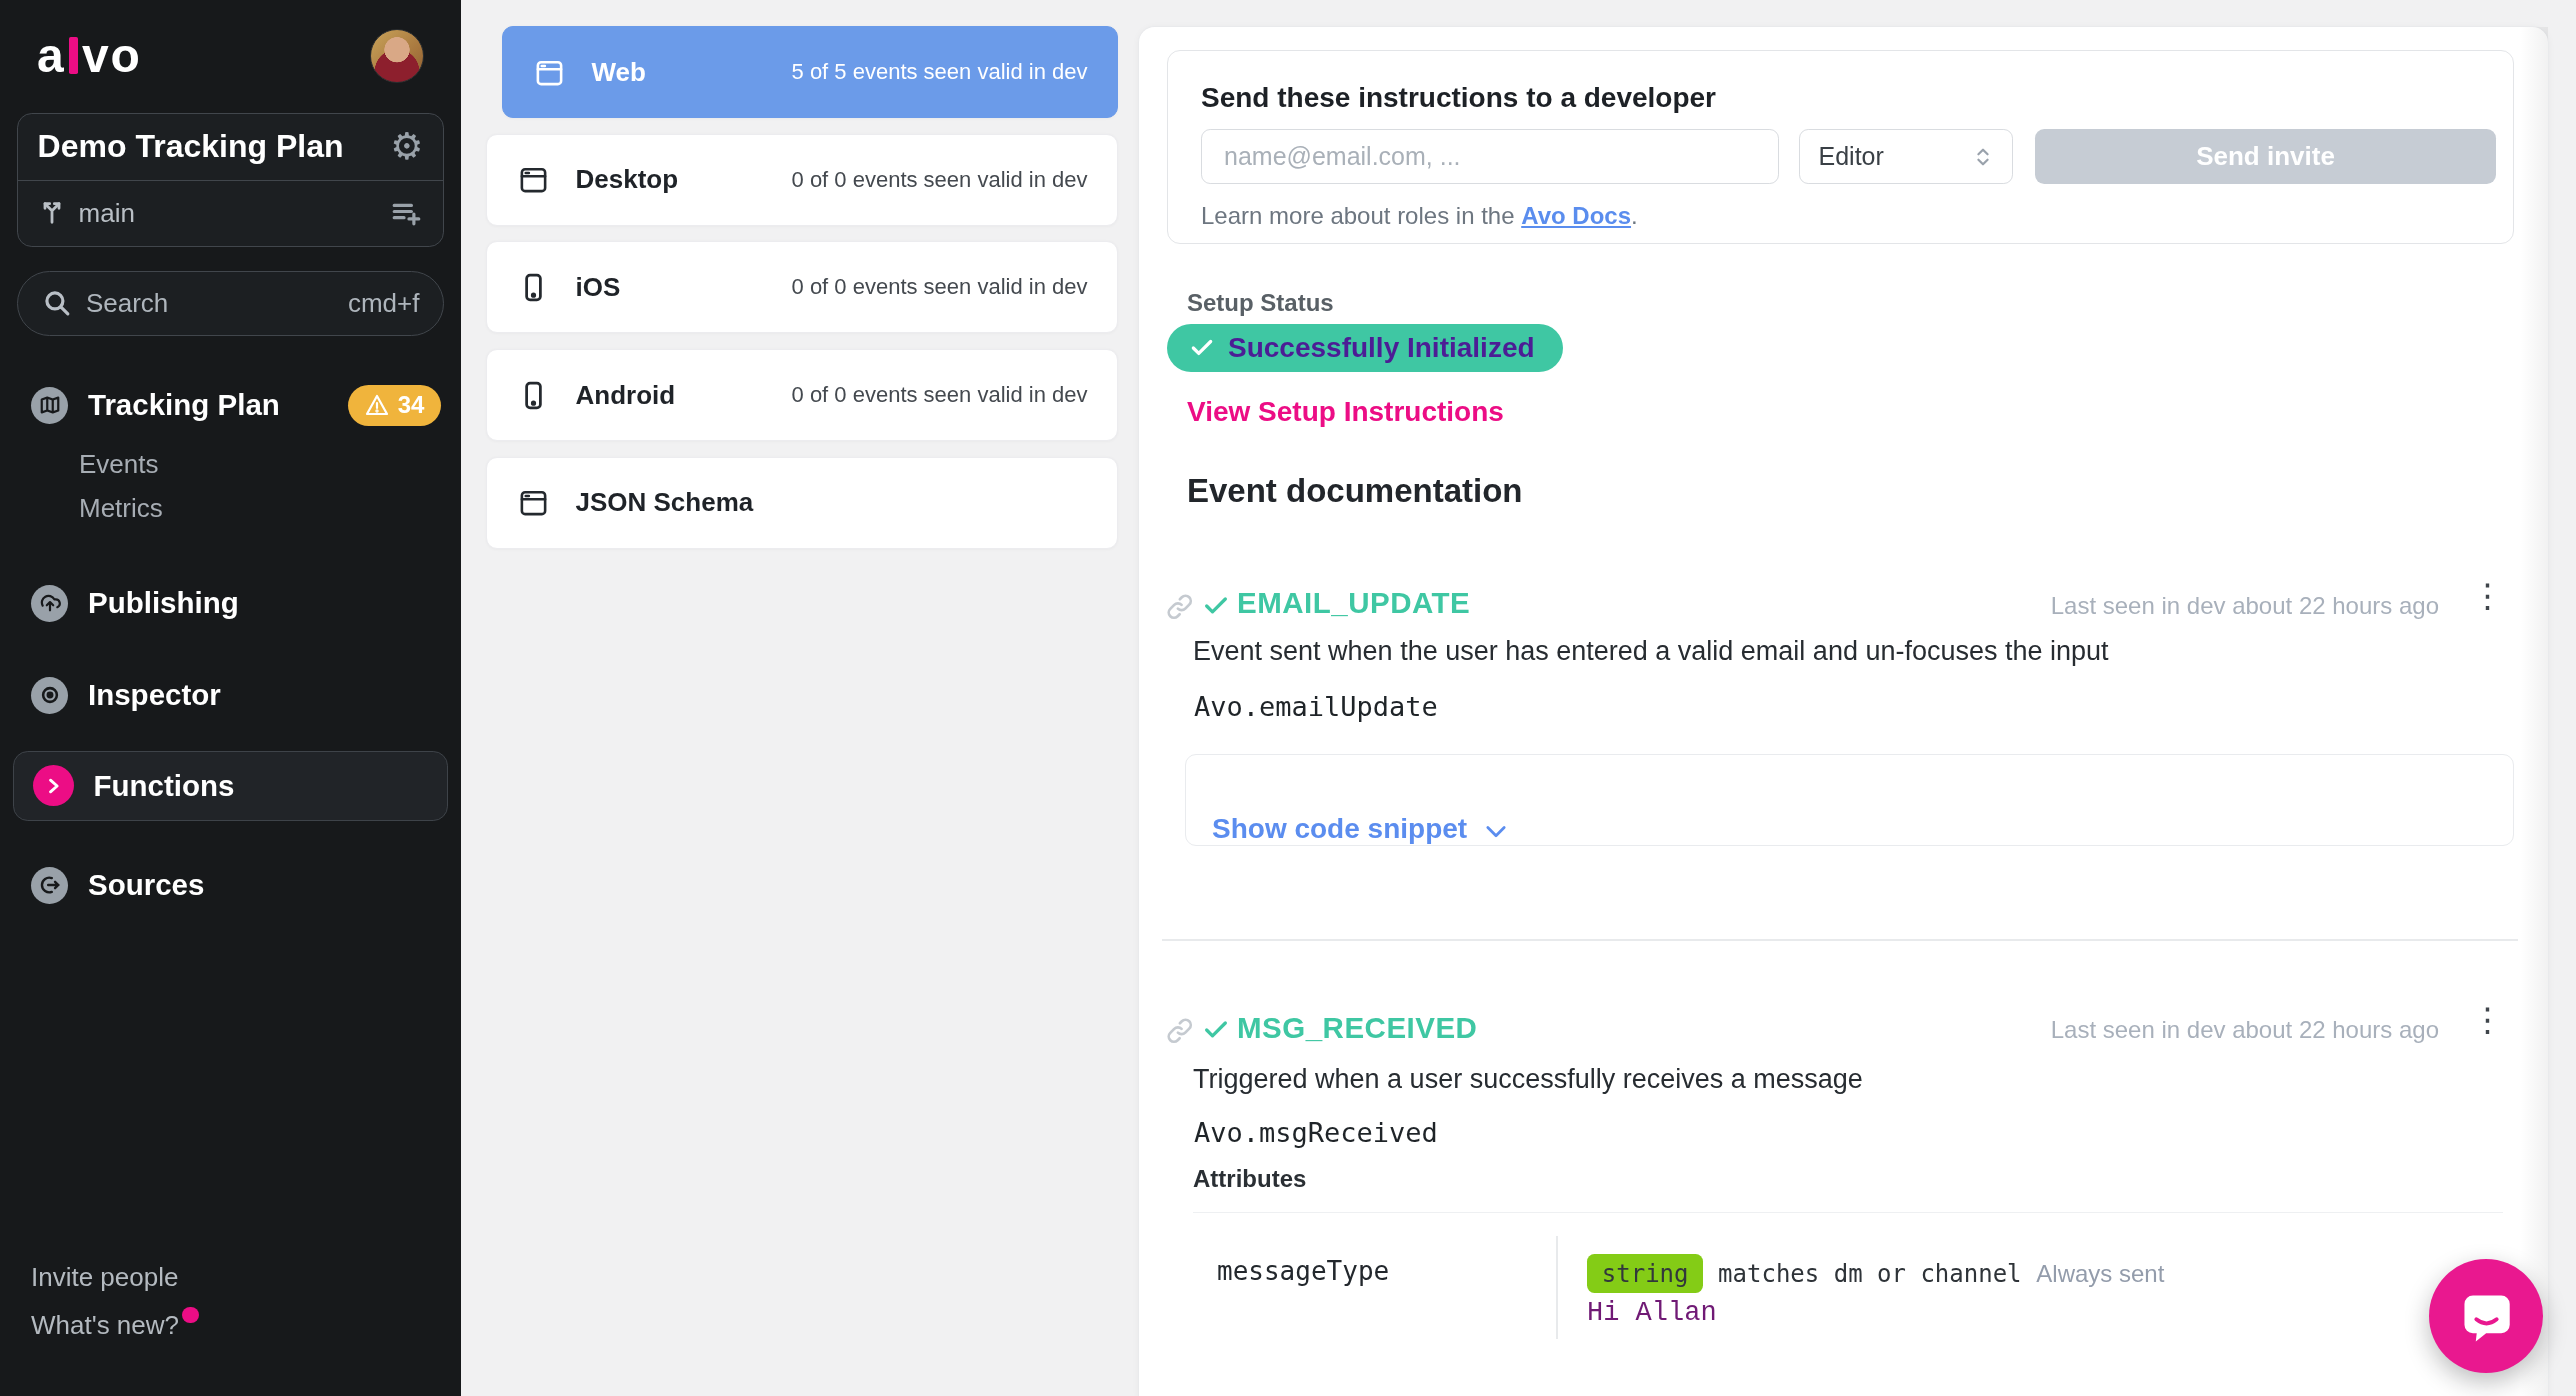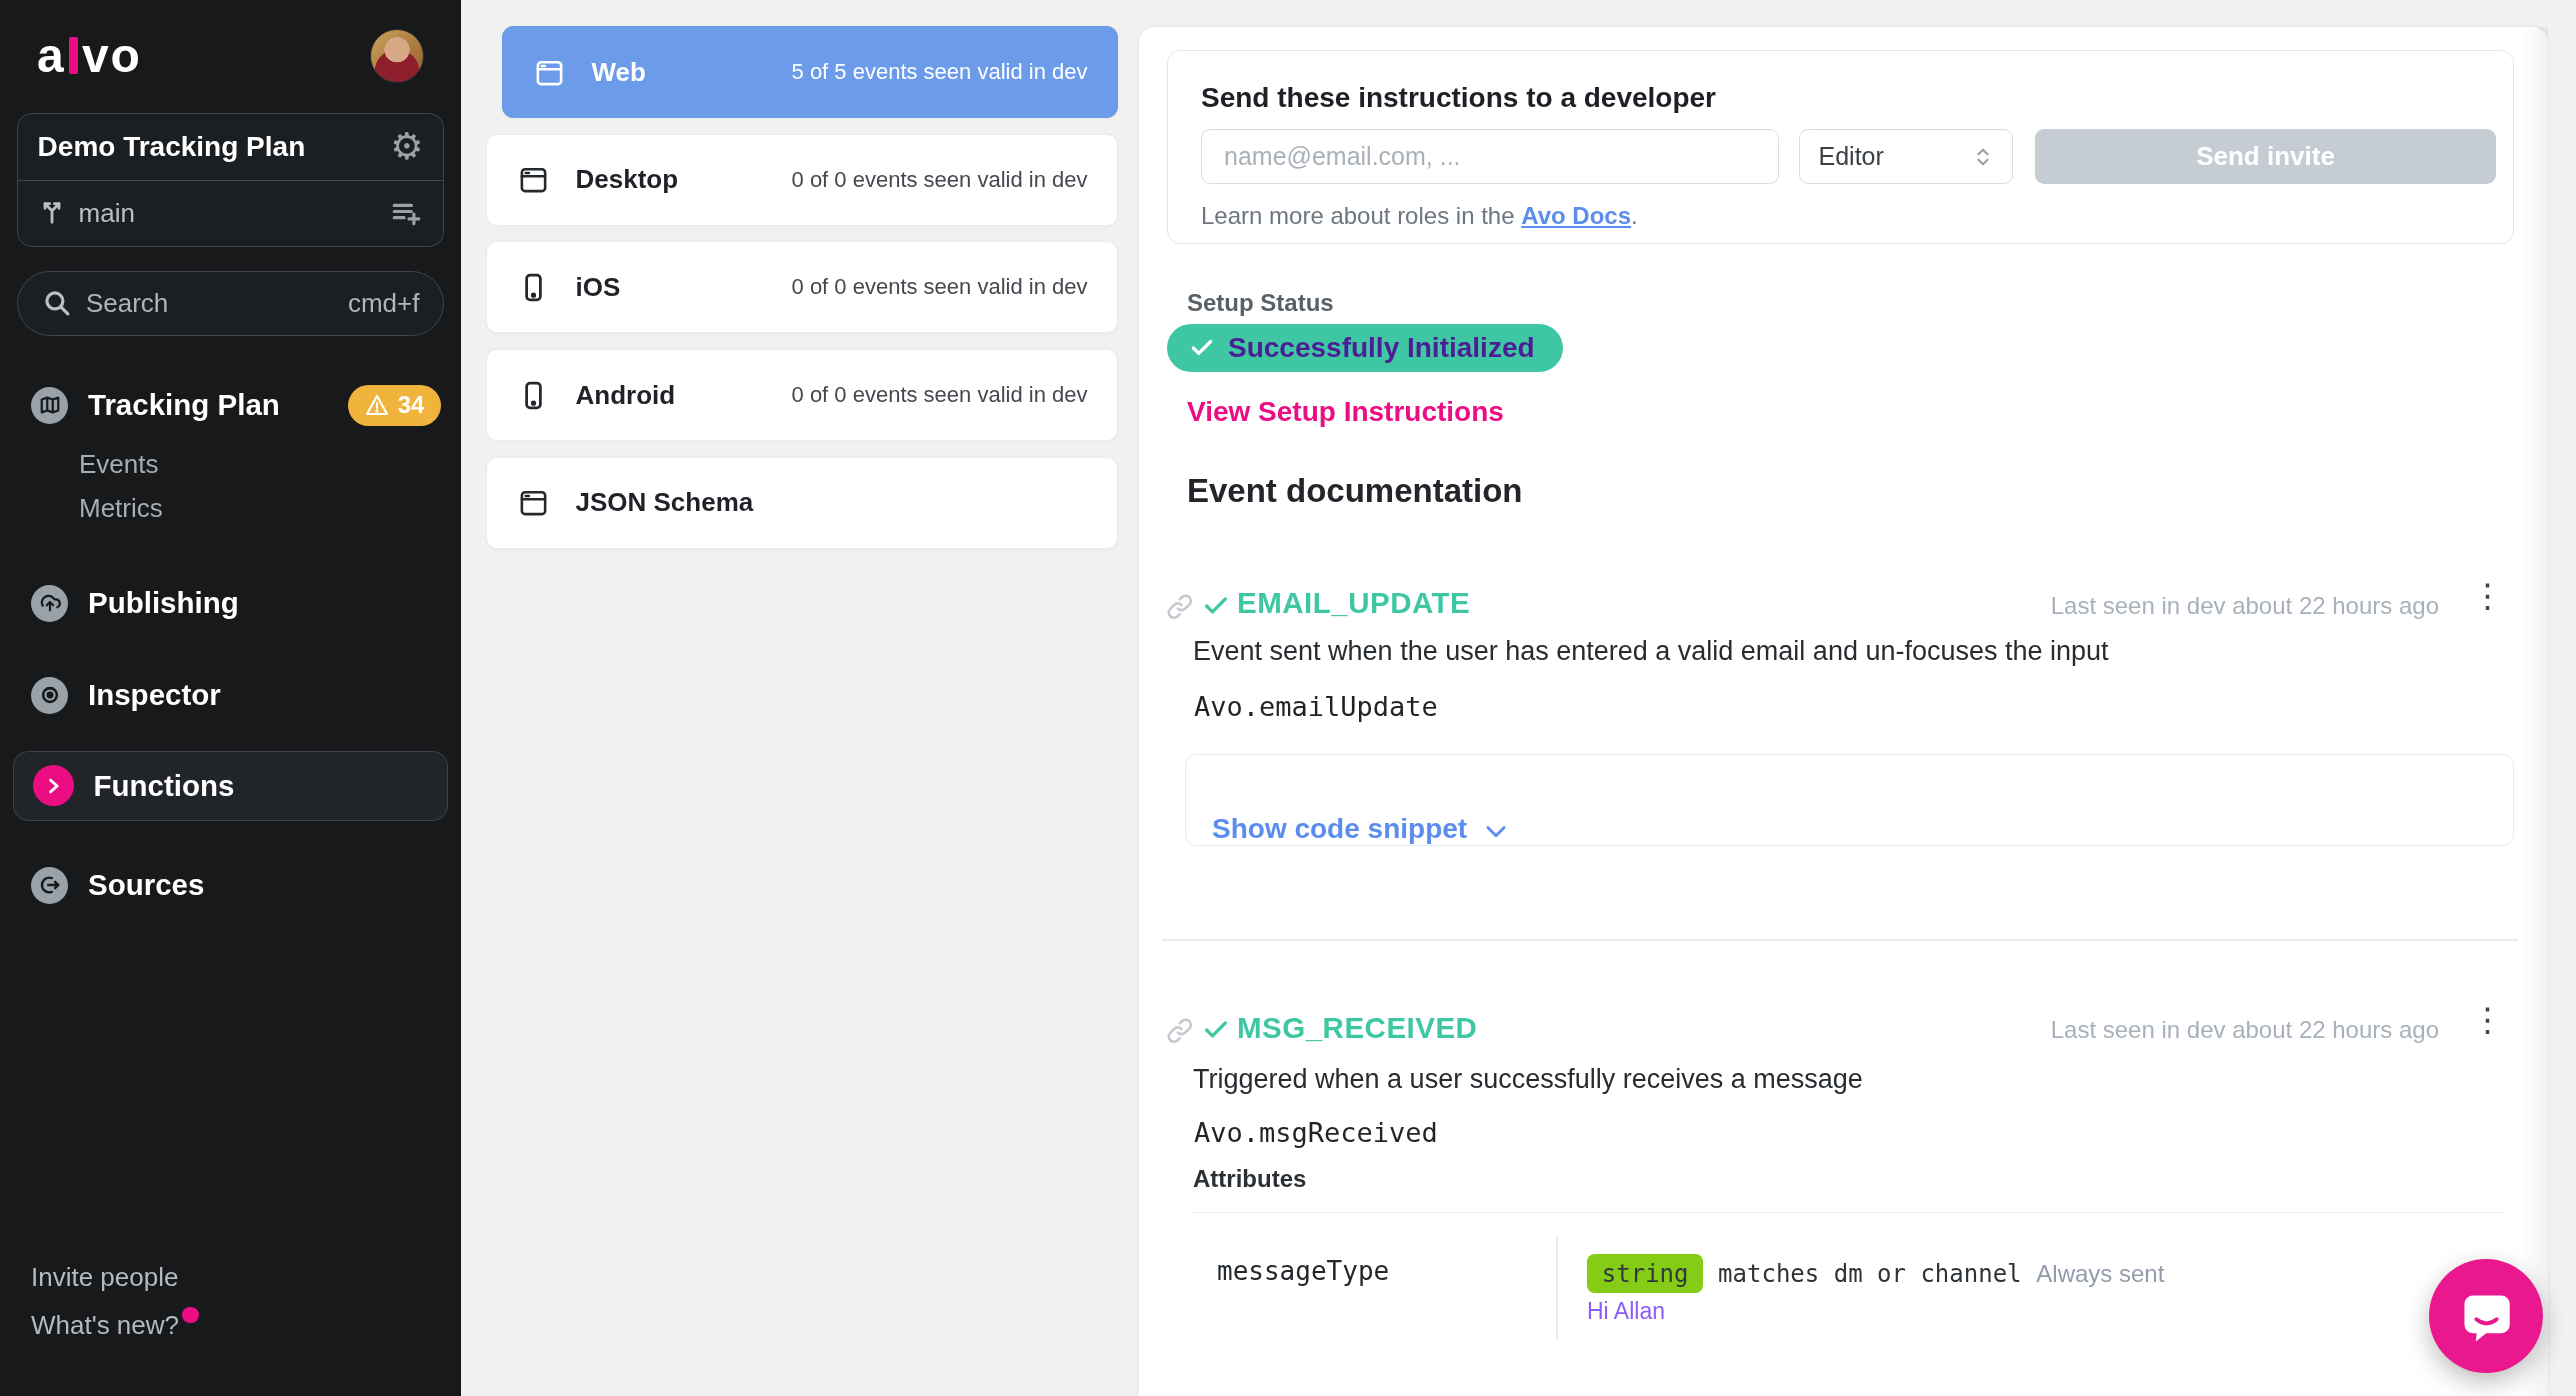"Demo Tracking Plan" .ws-name { font-size: 28px -> 32px }
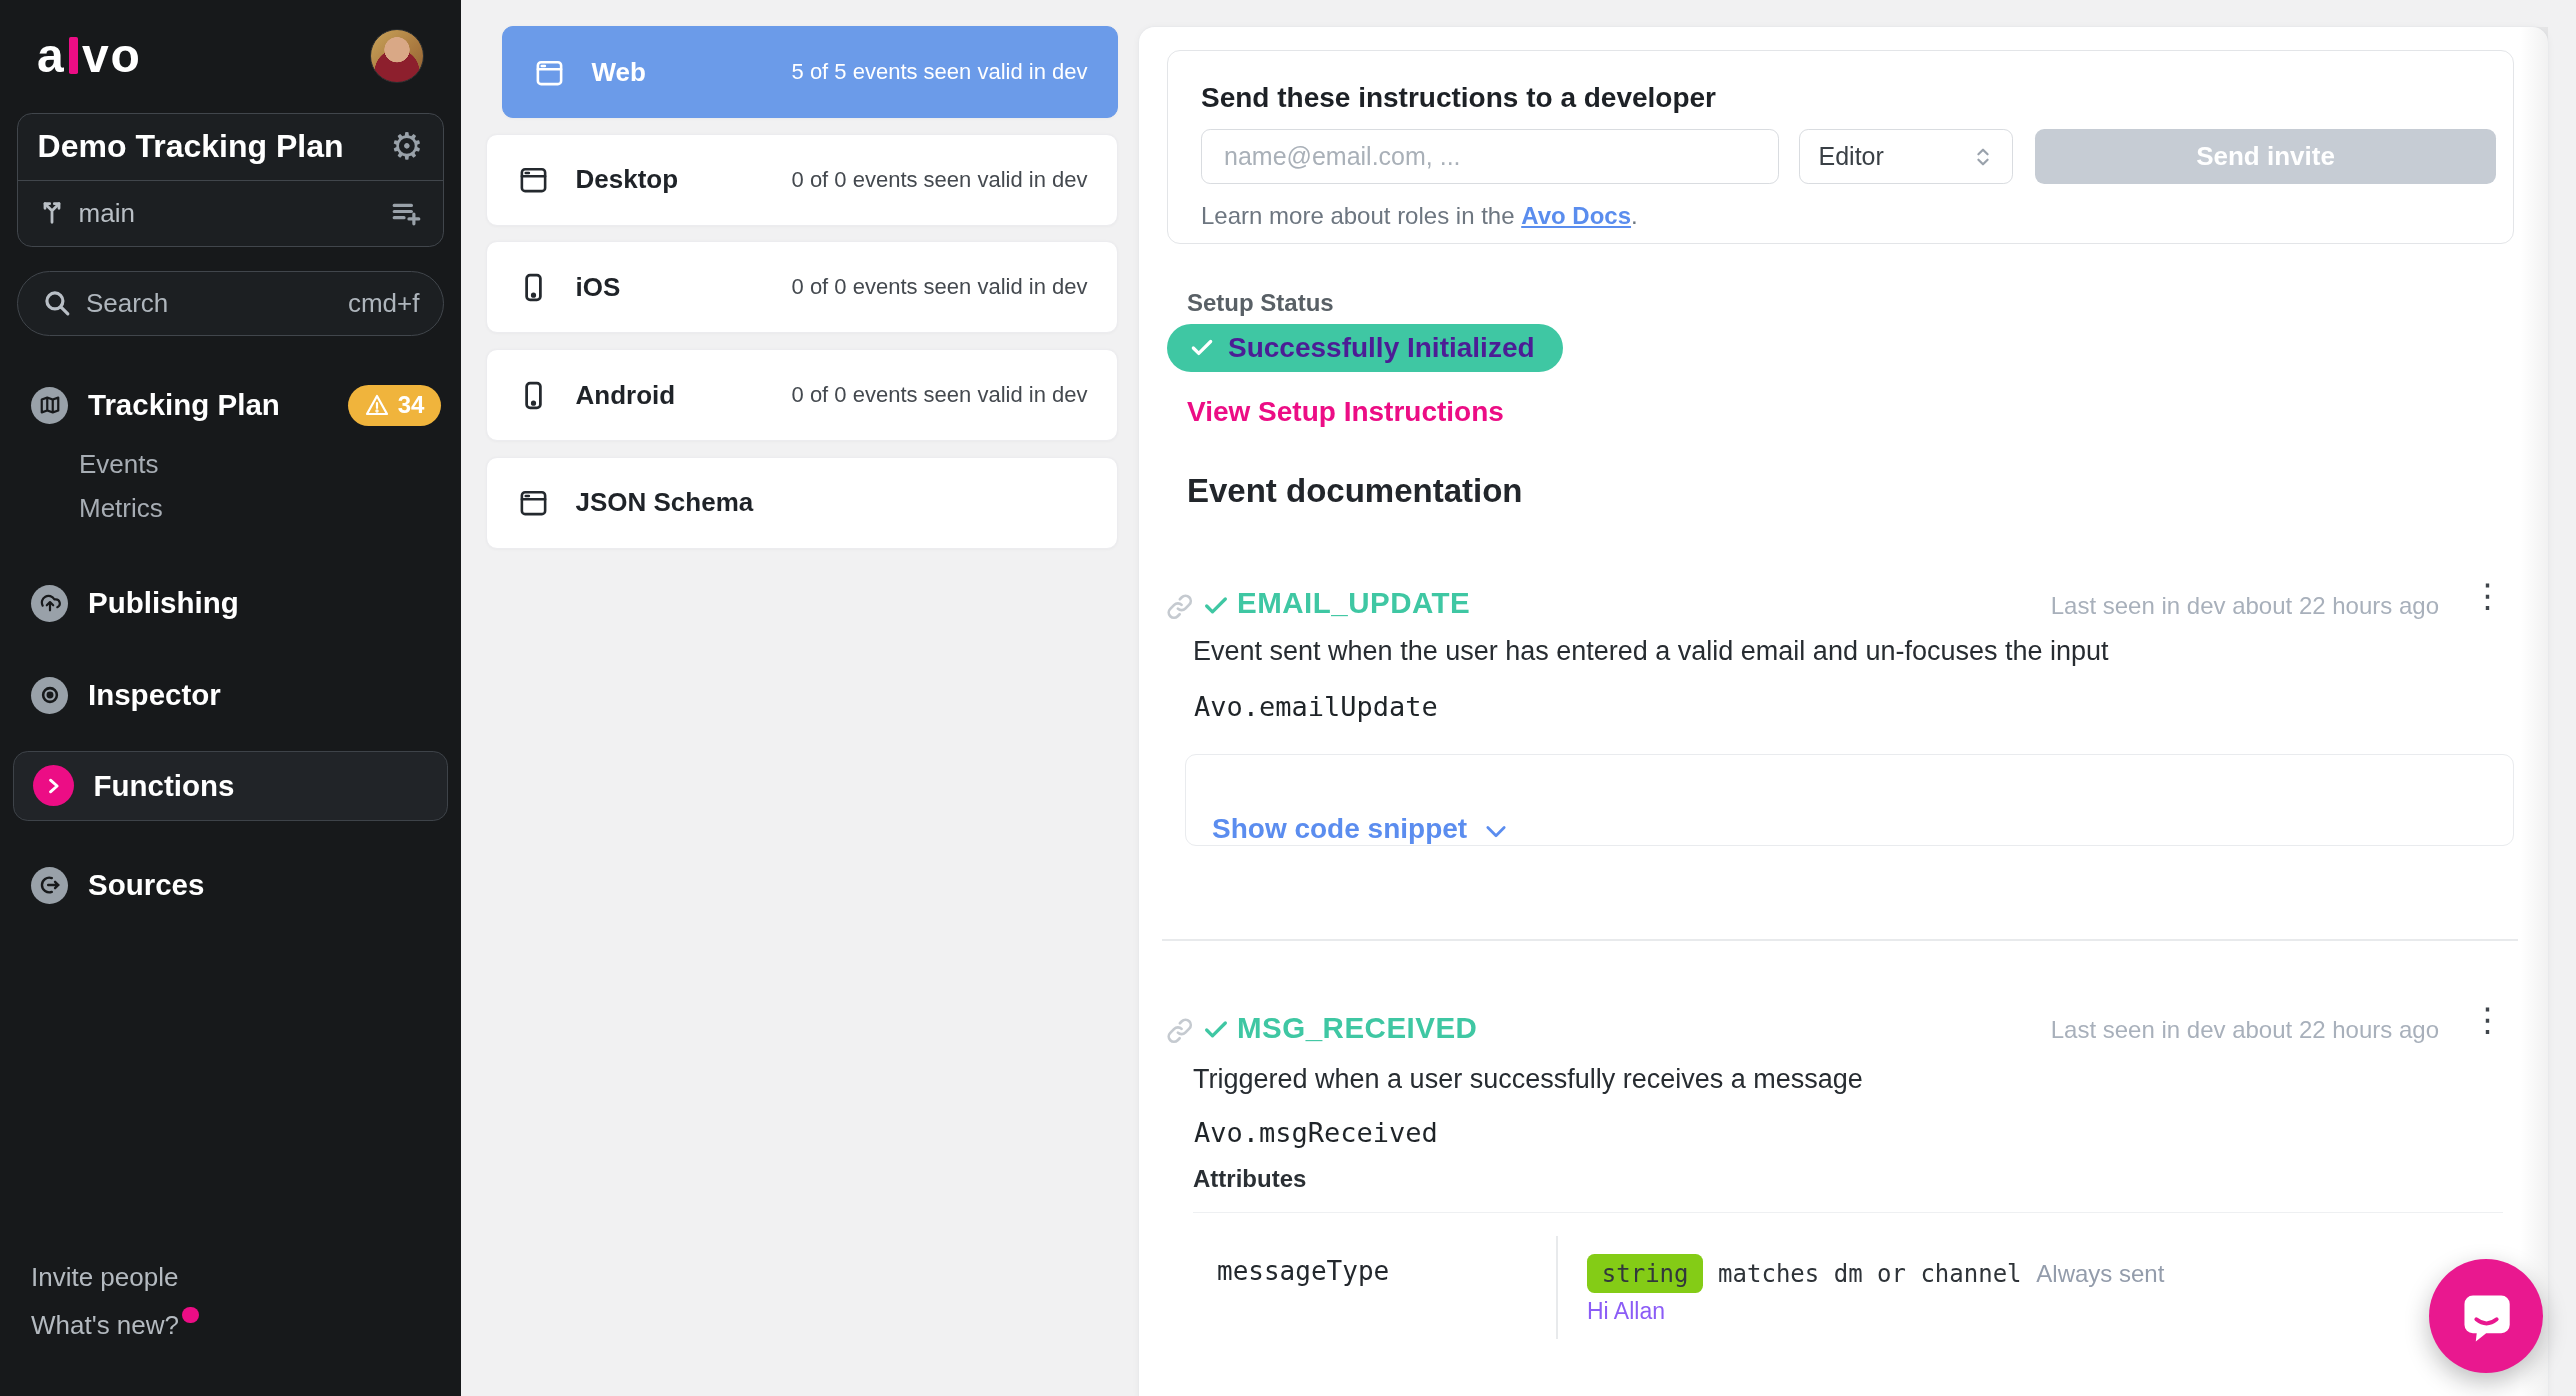"Hi Allan" .attr-example { color: #8b5cf6 -> #701a75; font-family: none -> Liberation Mono, monospace; font-size: 23px -> 27px }
